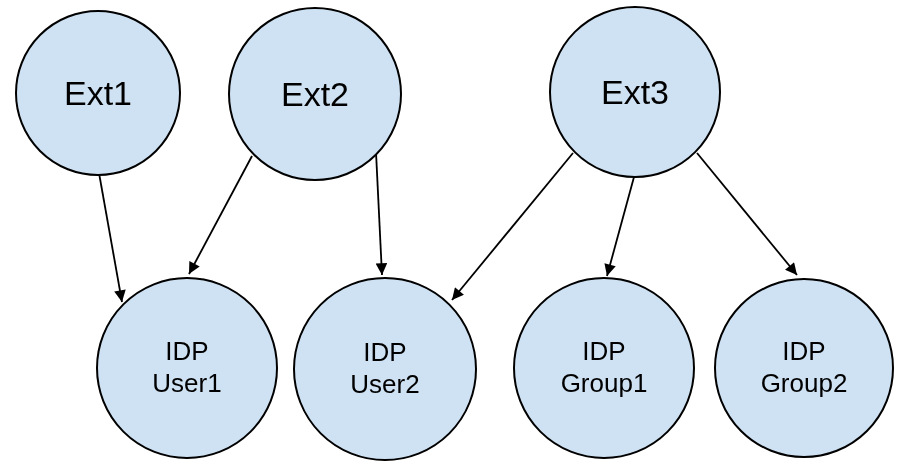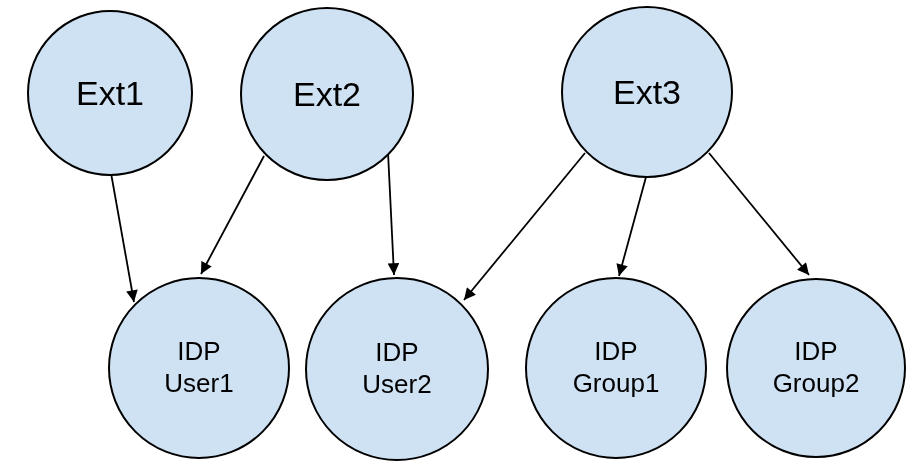"Ext1" #stage { margin-left: 12px -> none }
